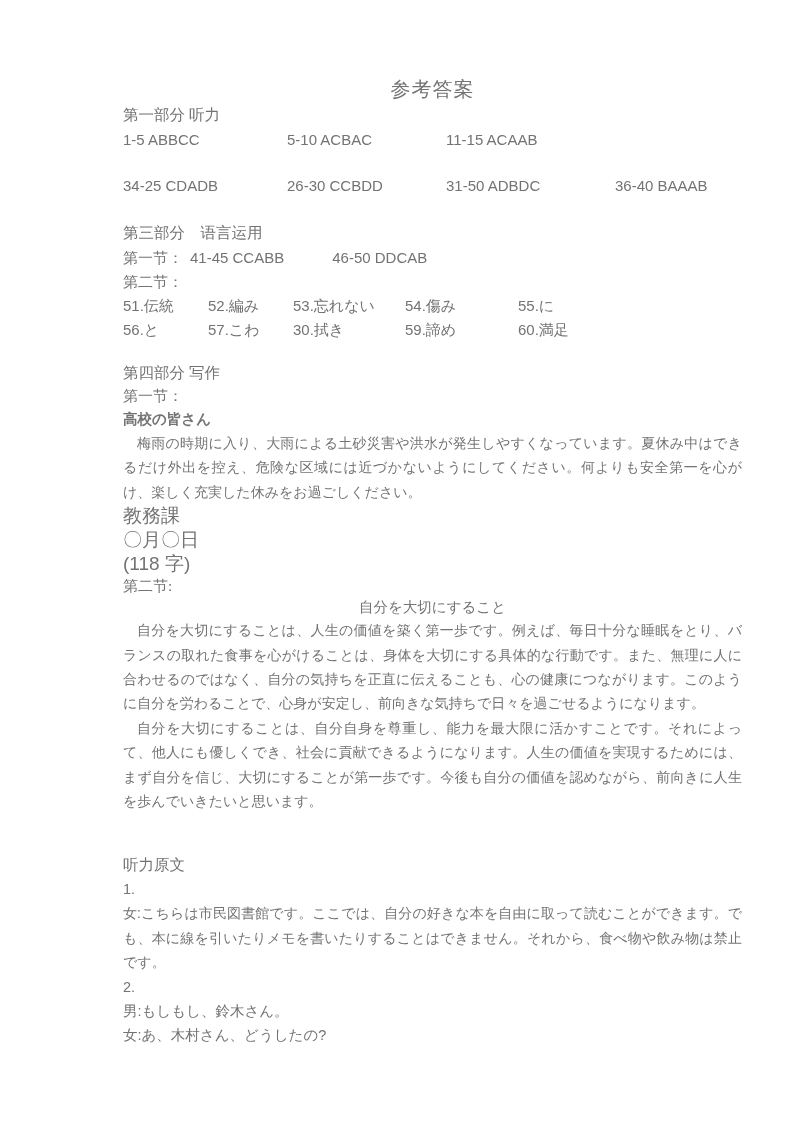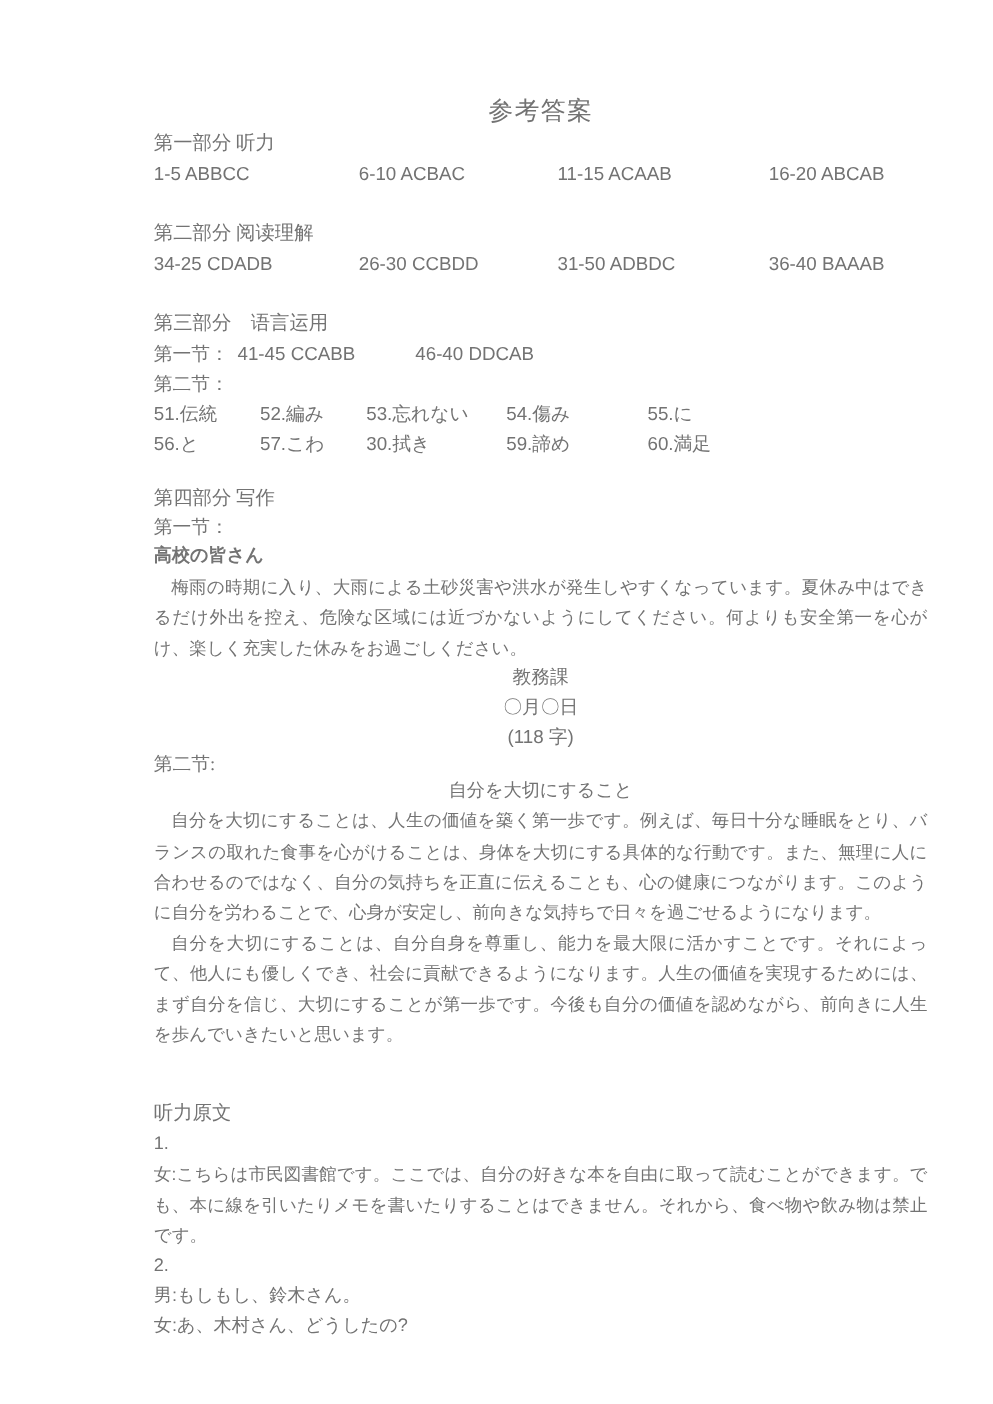"6-10 ACBAC" span { text: 6-10 -> 5-10 }
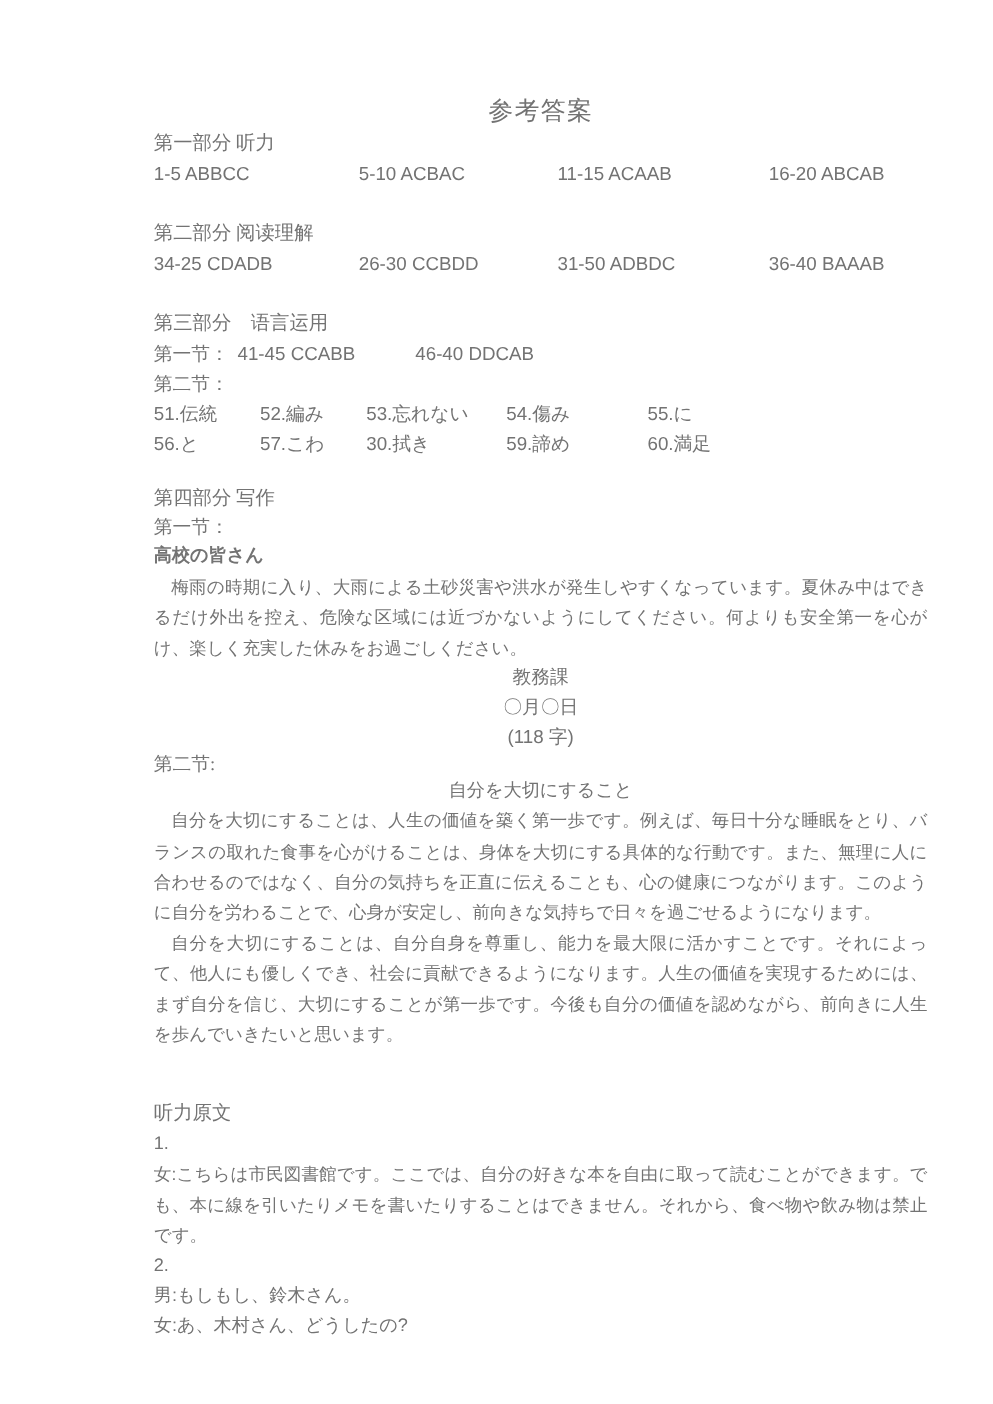"16-20 ABCAB" span { html: <span>16-20 ABCAB</span> -> none }
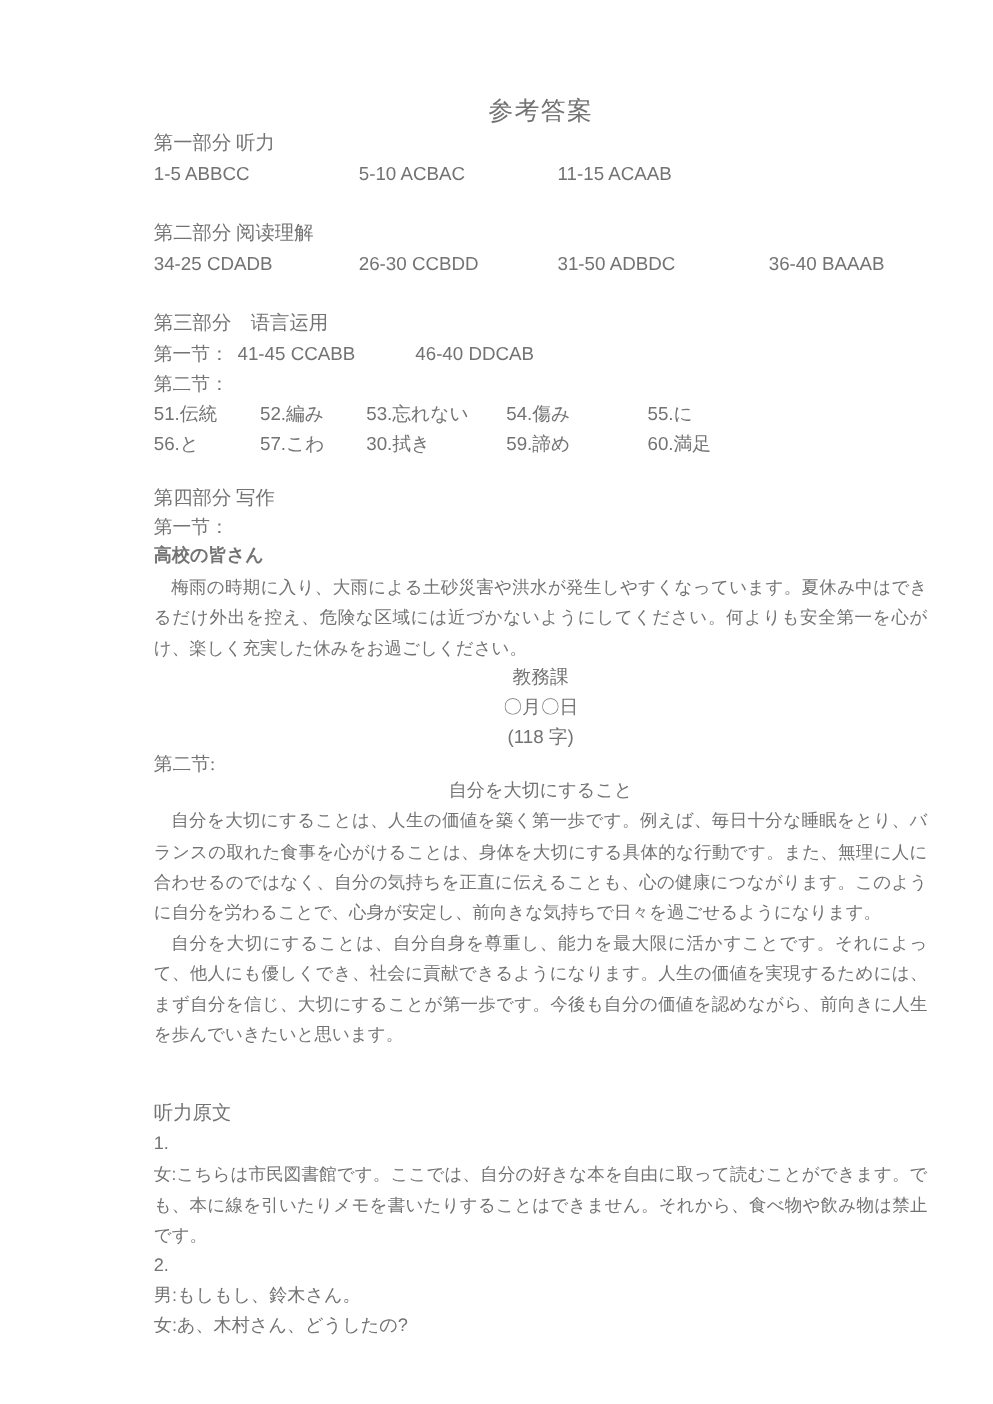"第二部分 阅读理解" div.sec-head { html: <div>第二部分 阅读理解</div> -> none }
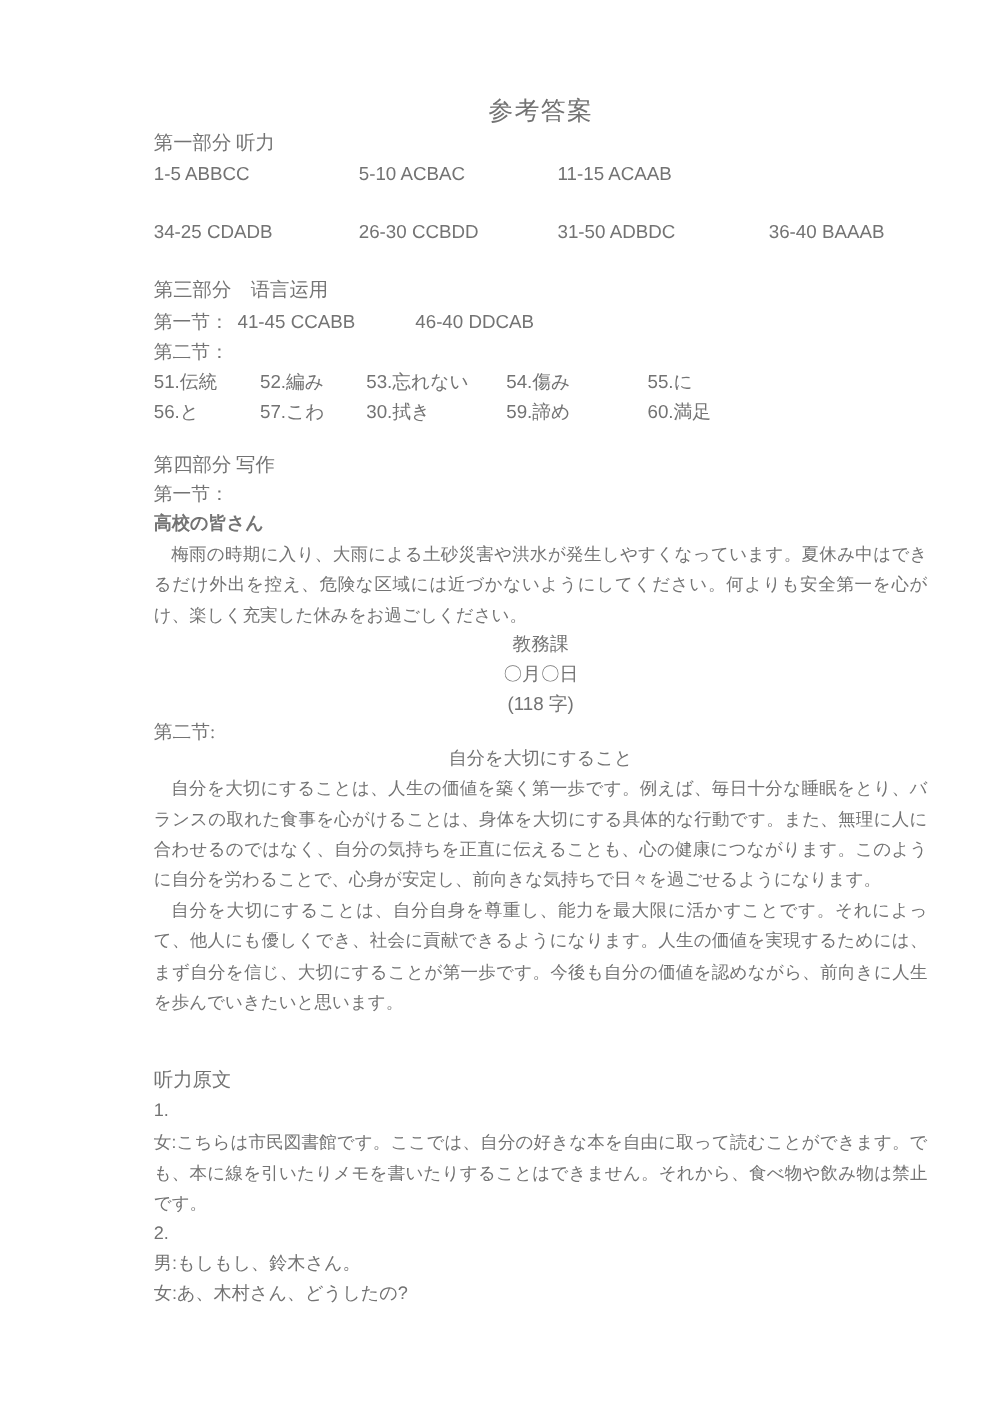"46-40 DDCAB" span.sans { text: 46-40 -> 46-50 }
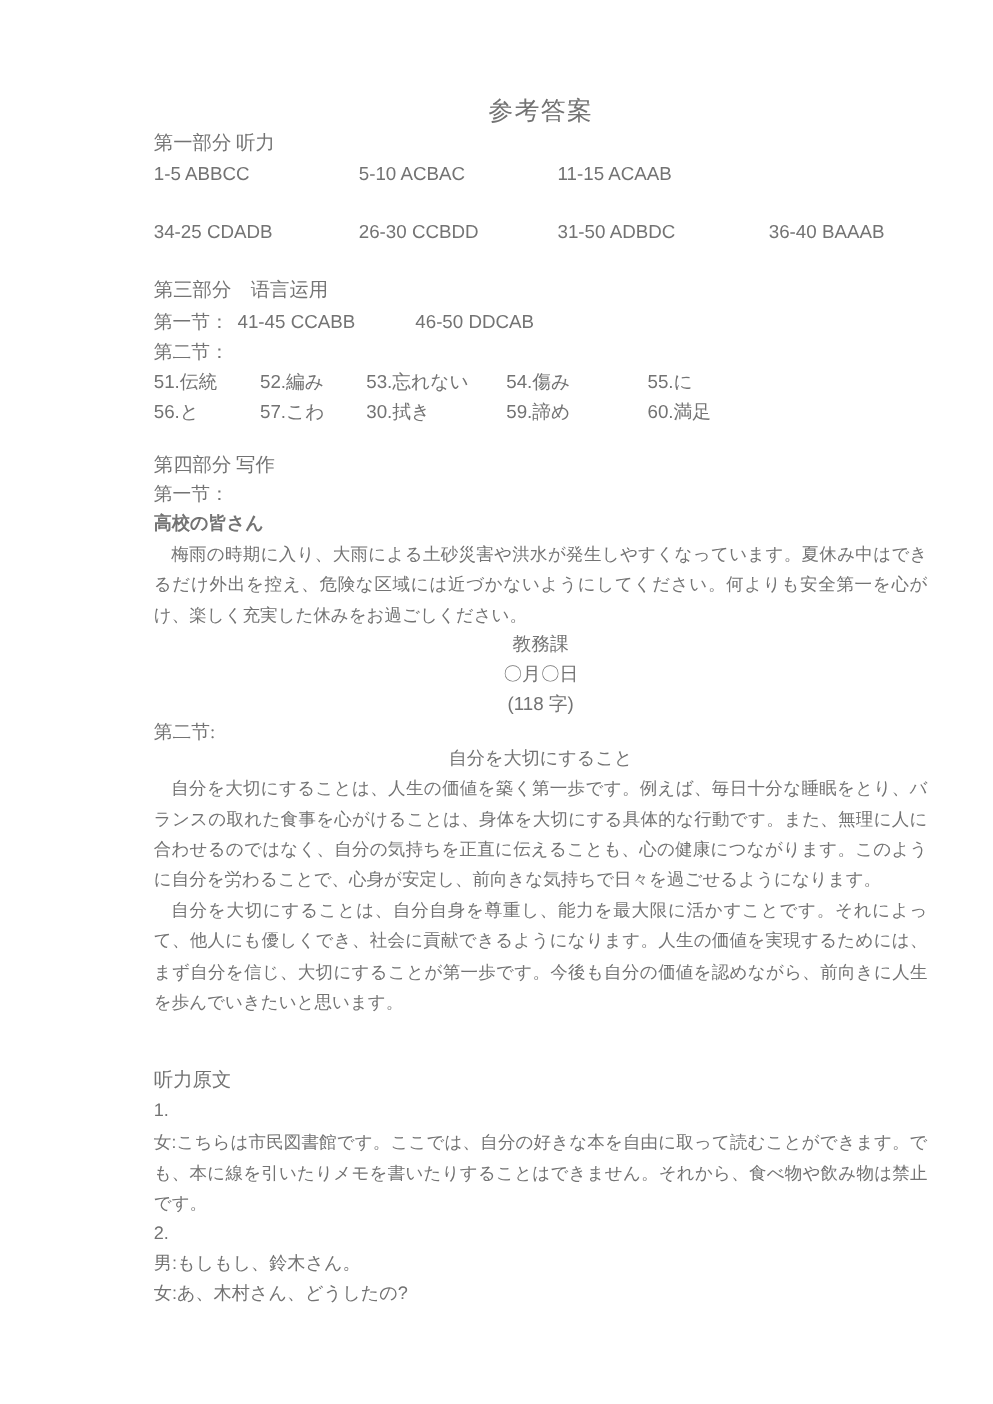"教務課" .right-line { font-size: 15px -> 19px; text-align: center -> left }
